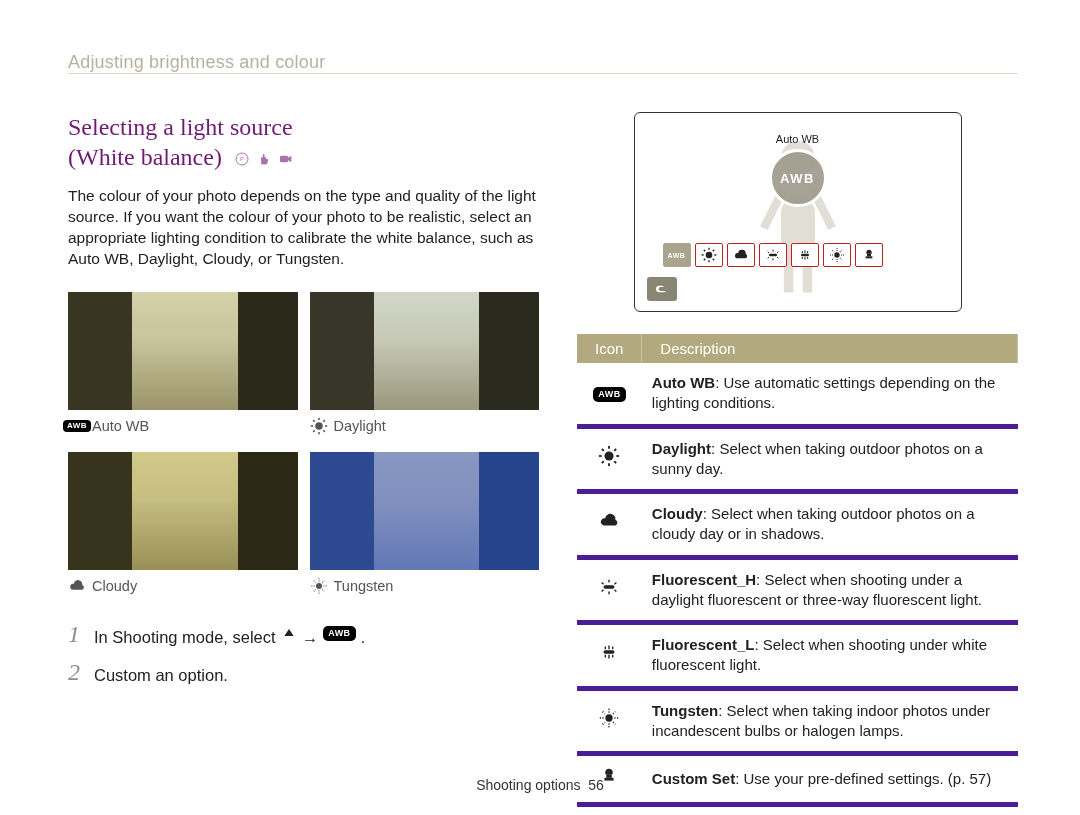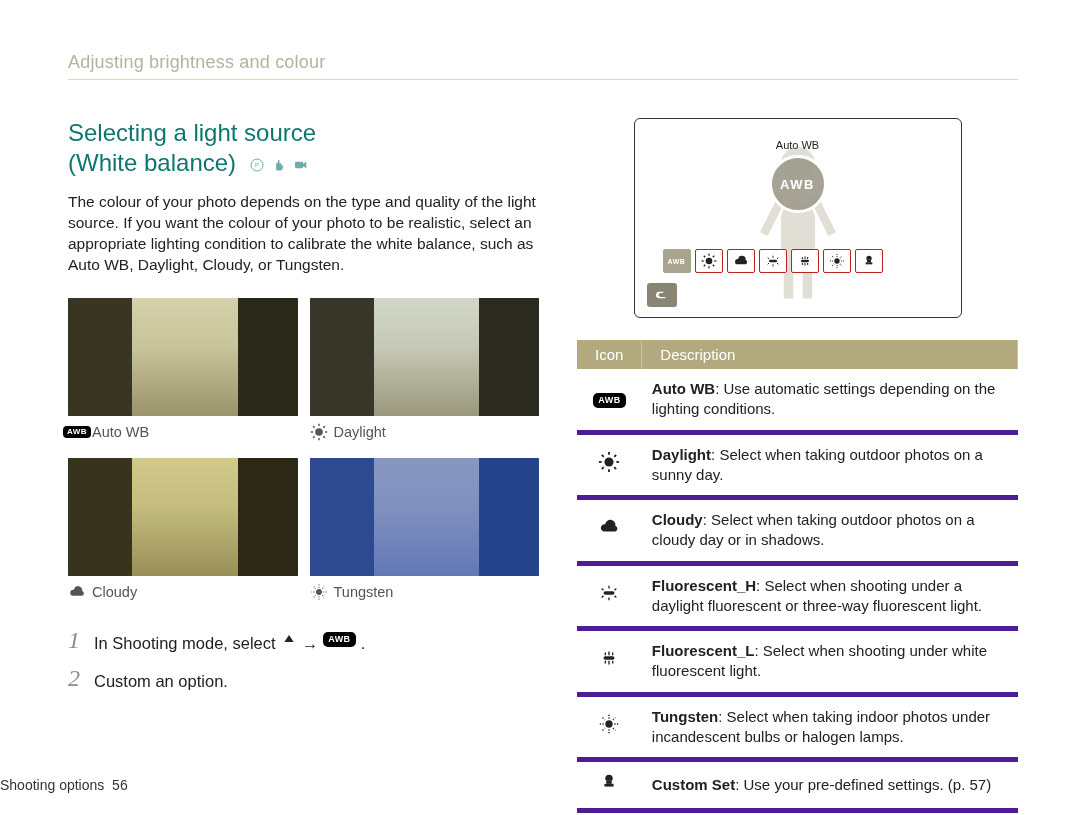"Adjusting brightness and colour" .breadcrumb { padding-bottom: 6px -> 0 }
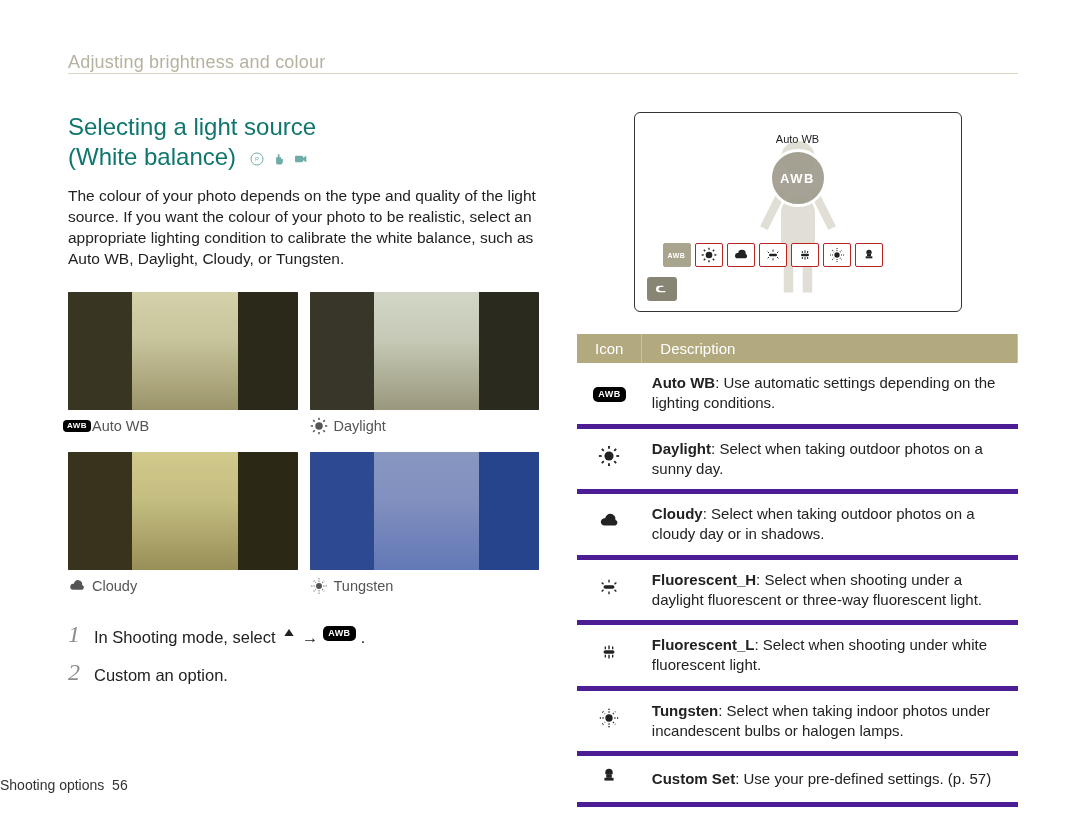"Selecting a light source" .heading { color: #0f766e -> #701a75; font-family: none -> Liberation Serif, serif }
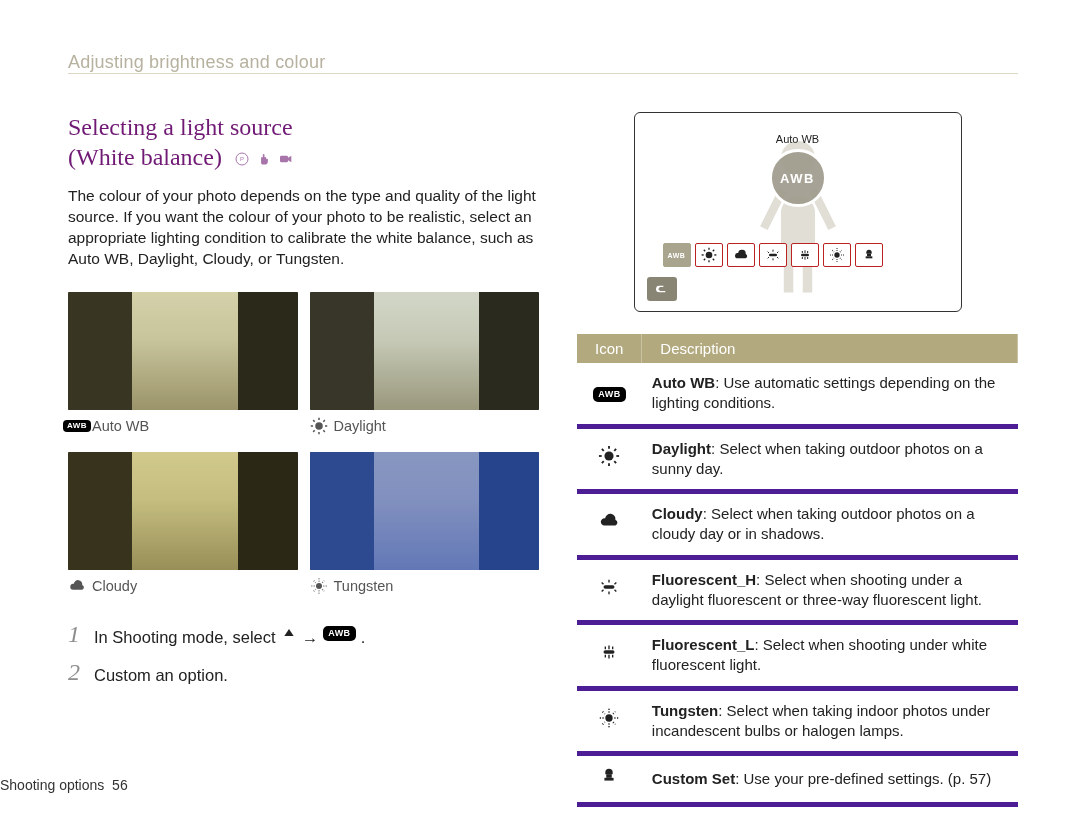"Shooting options 56" .footer { text-align: none -> center }
